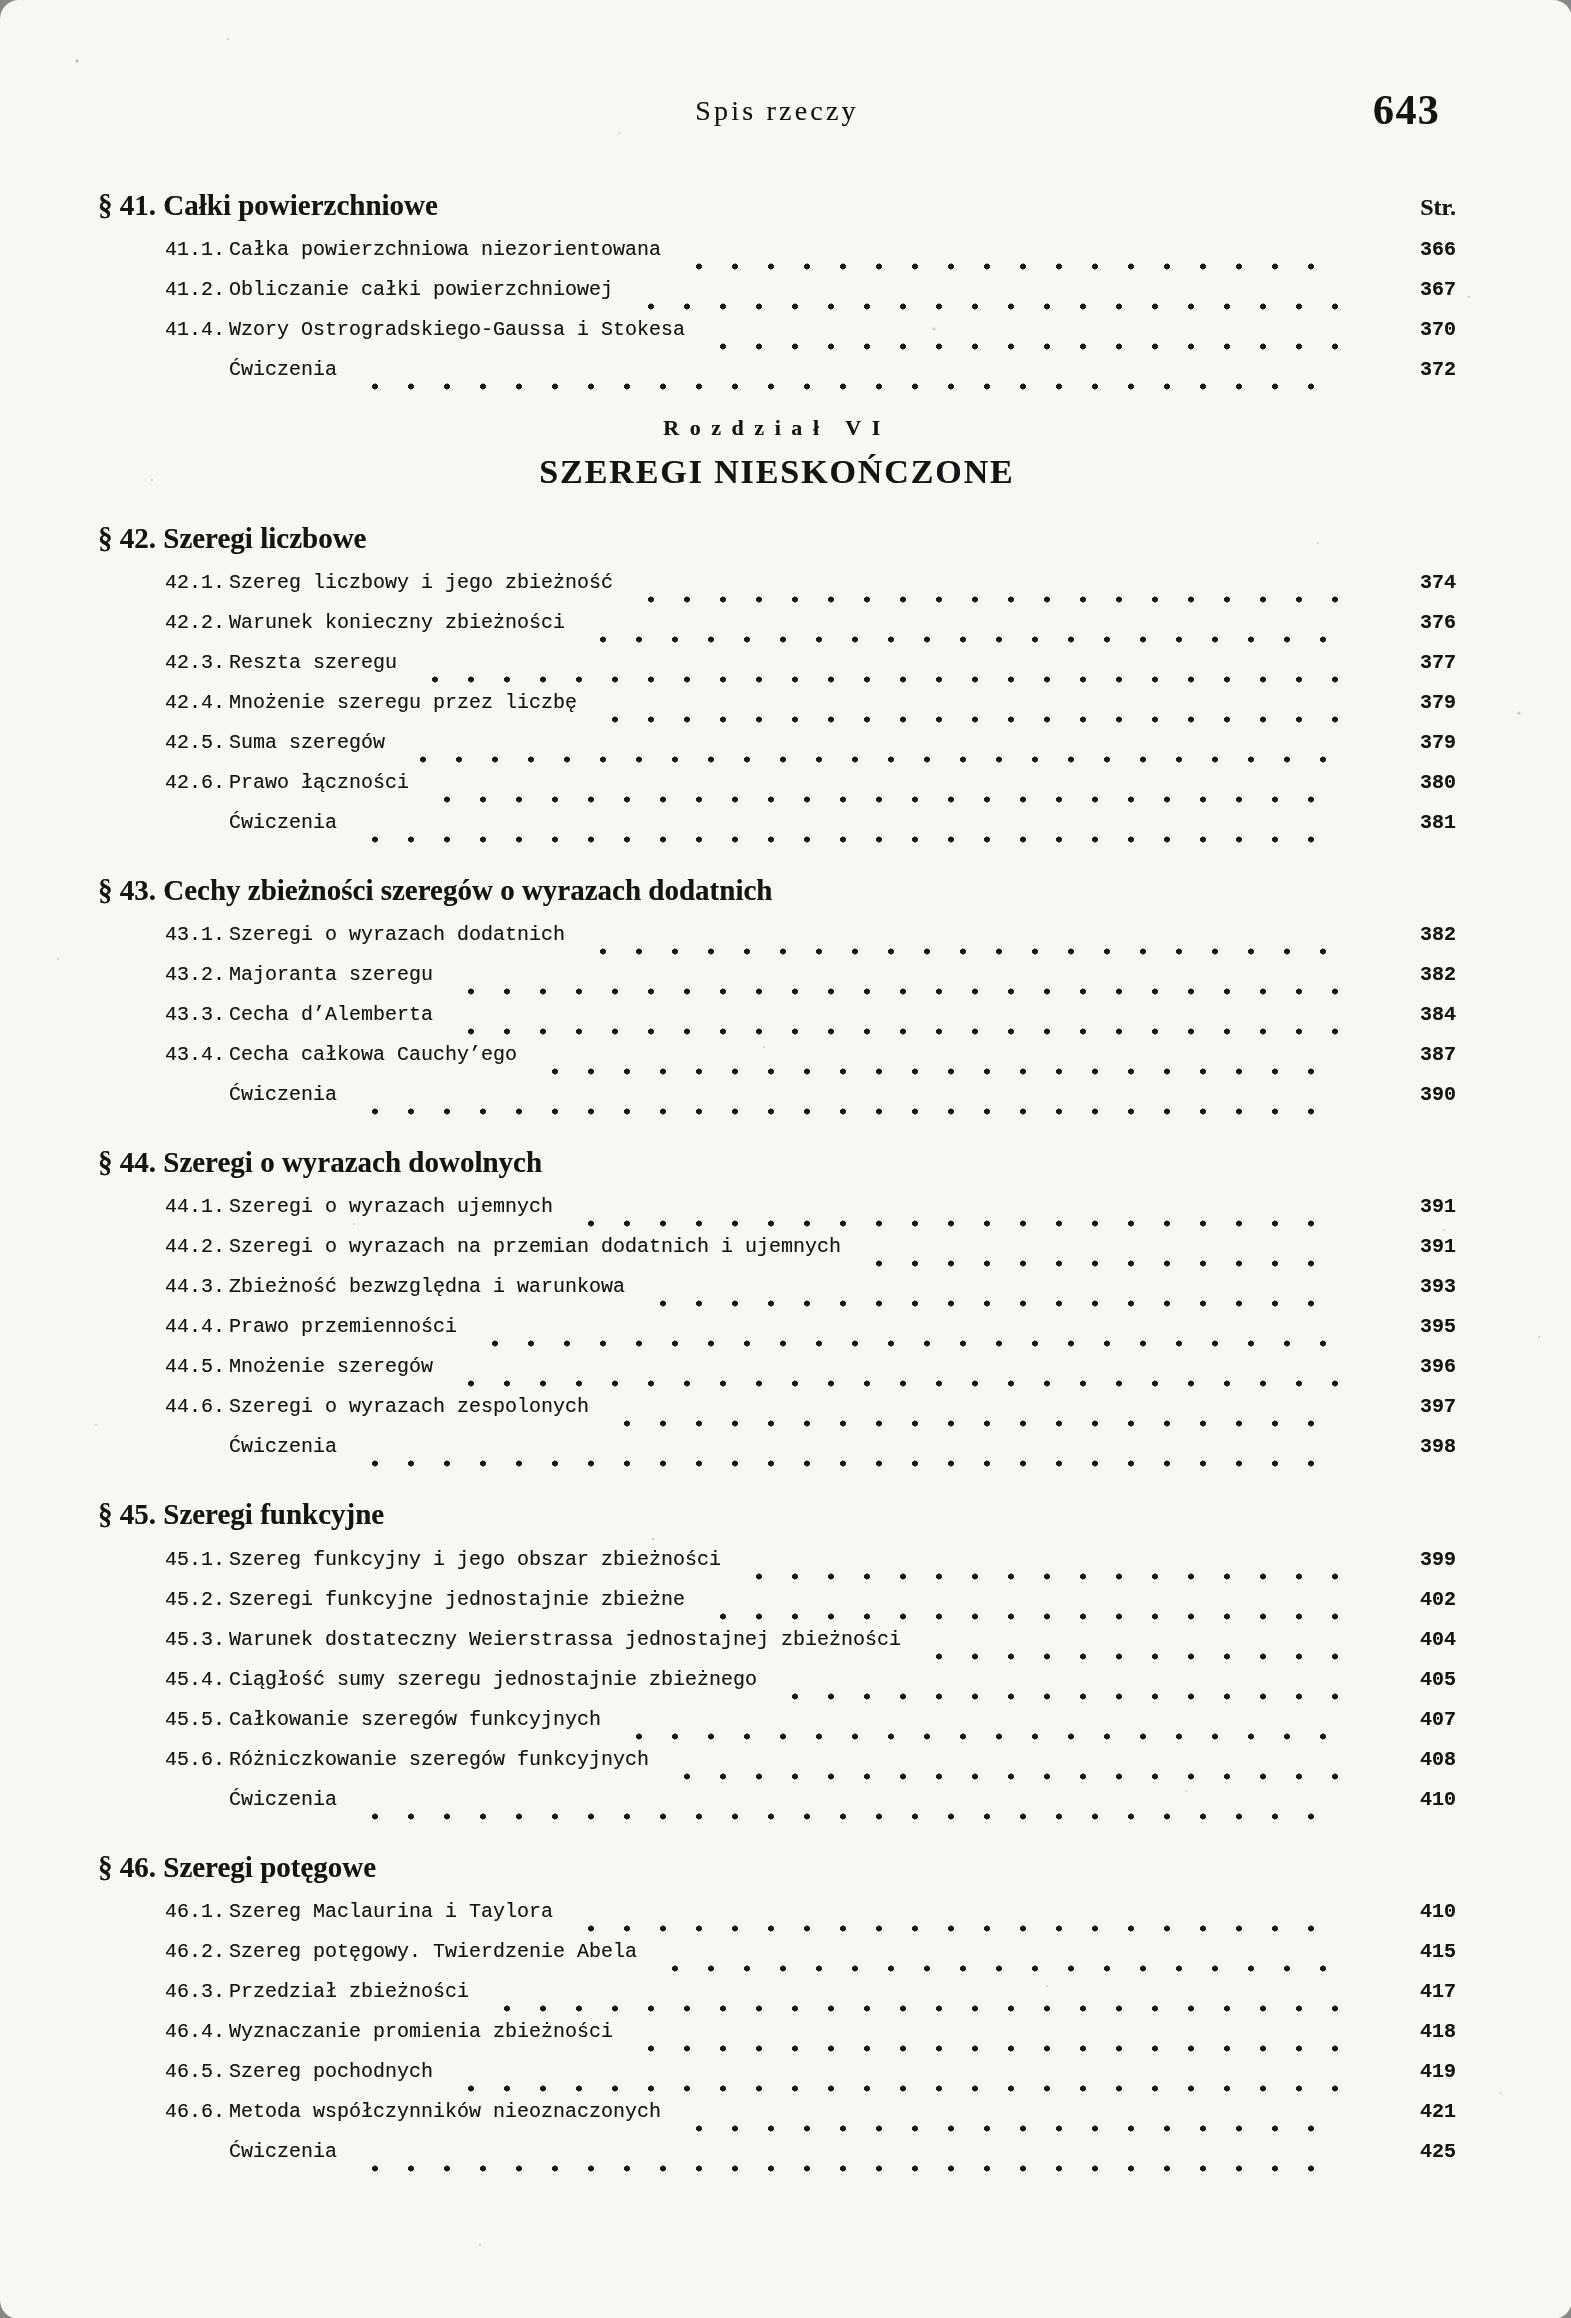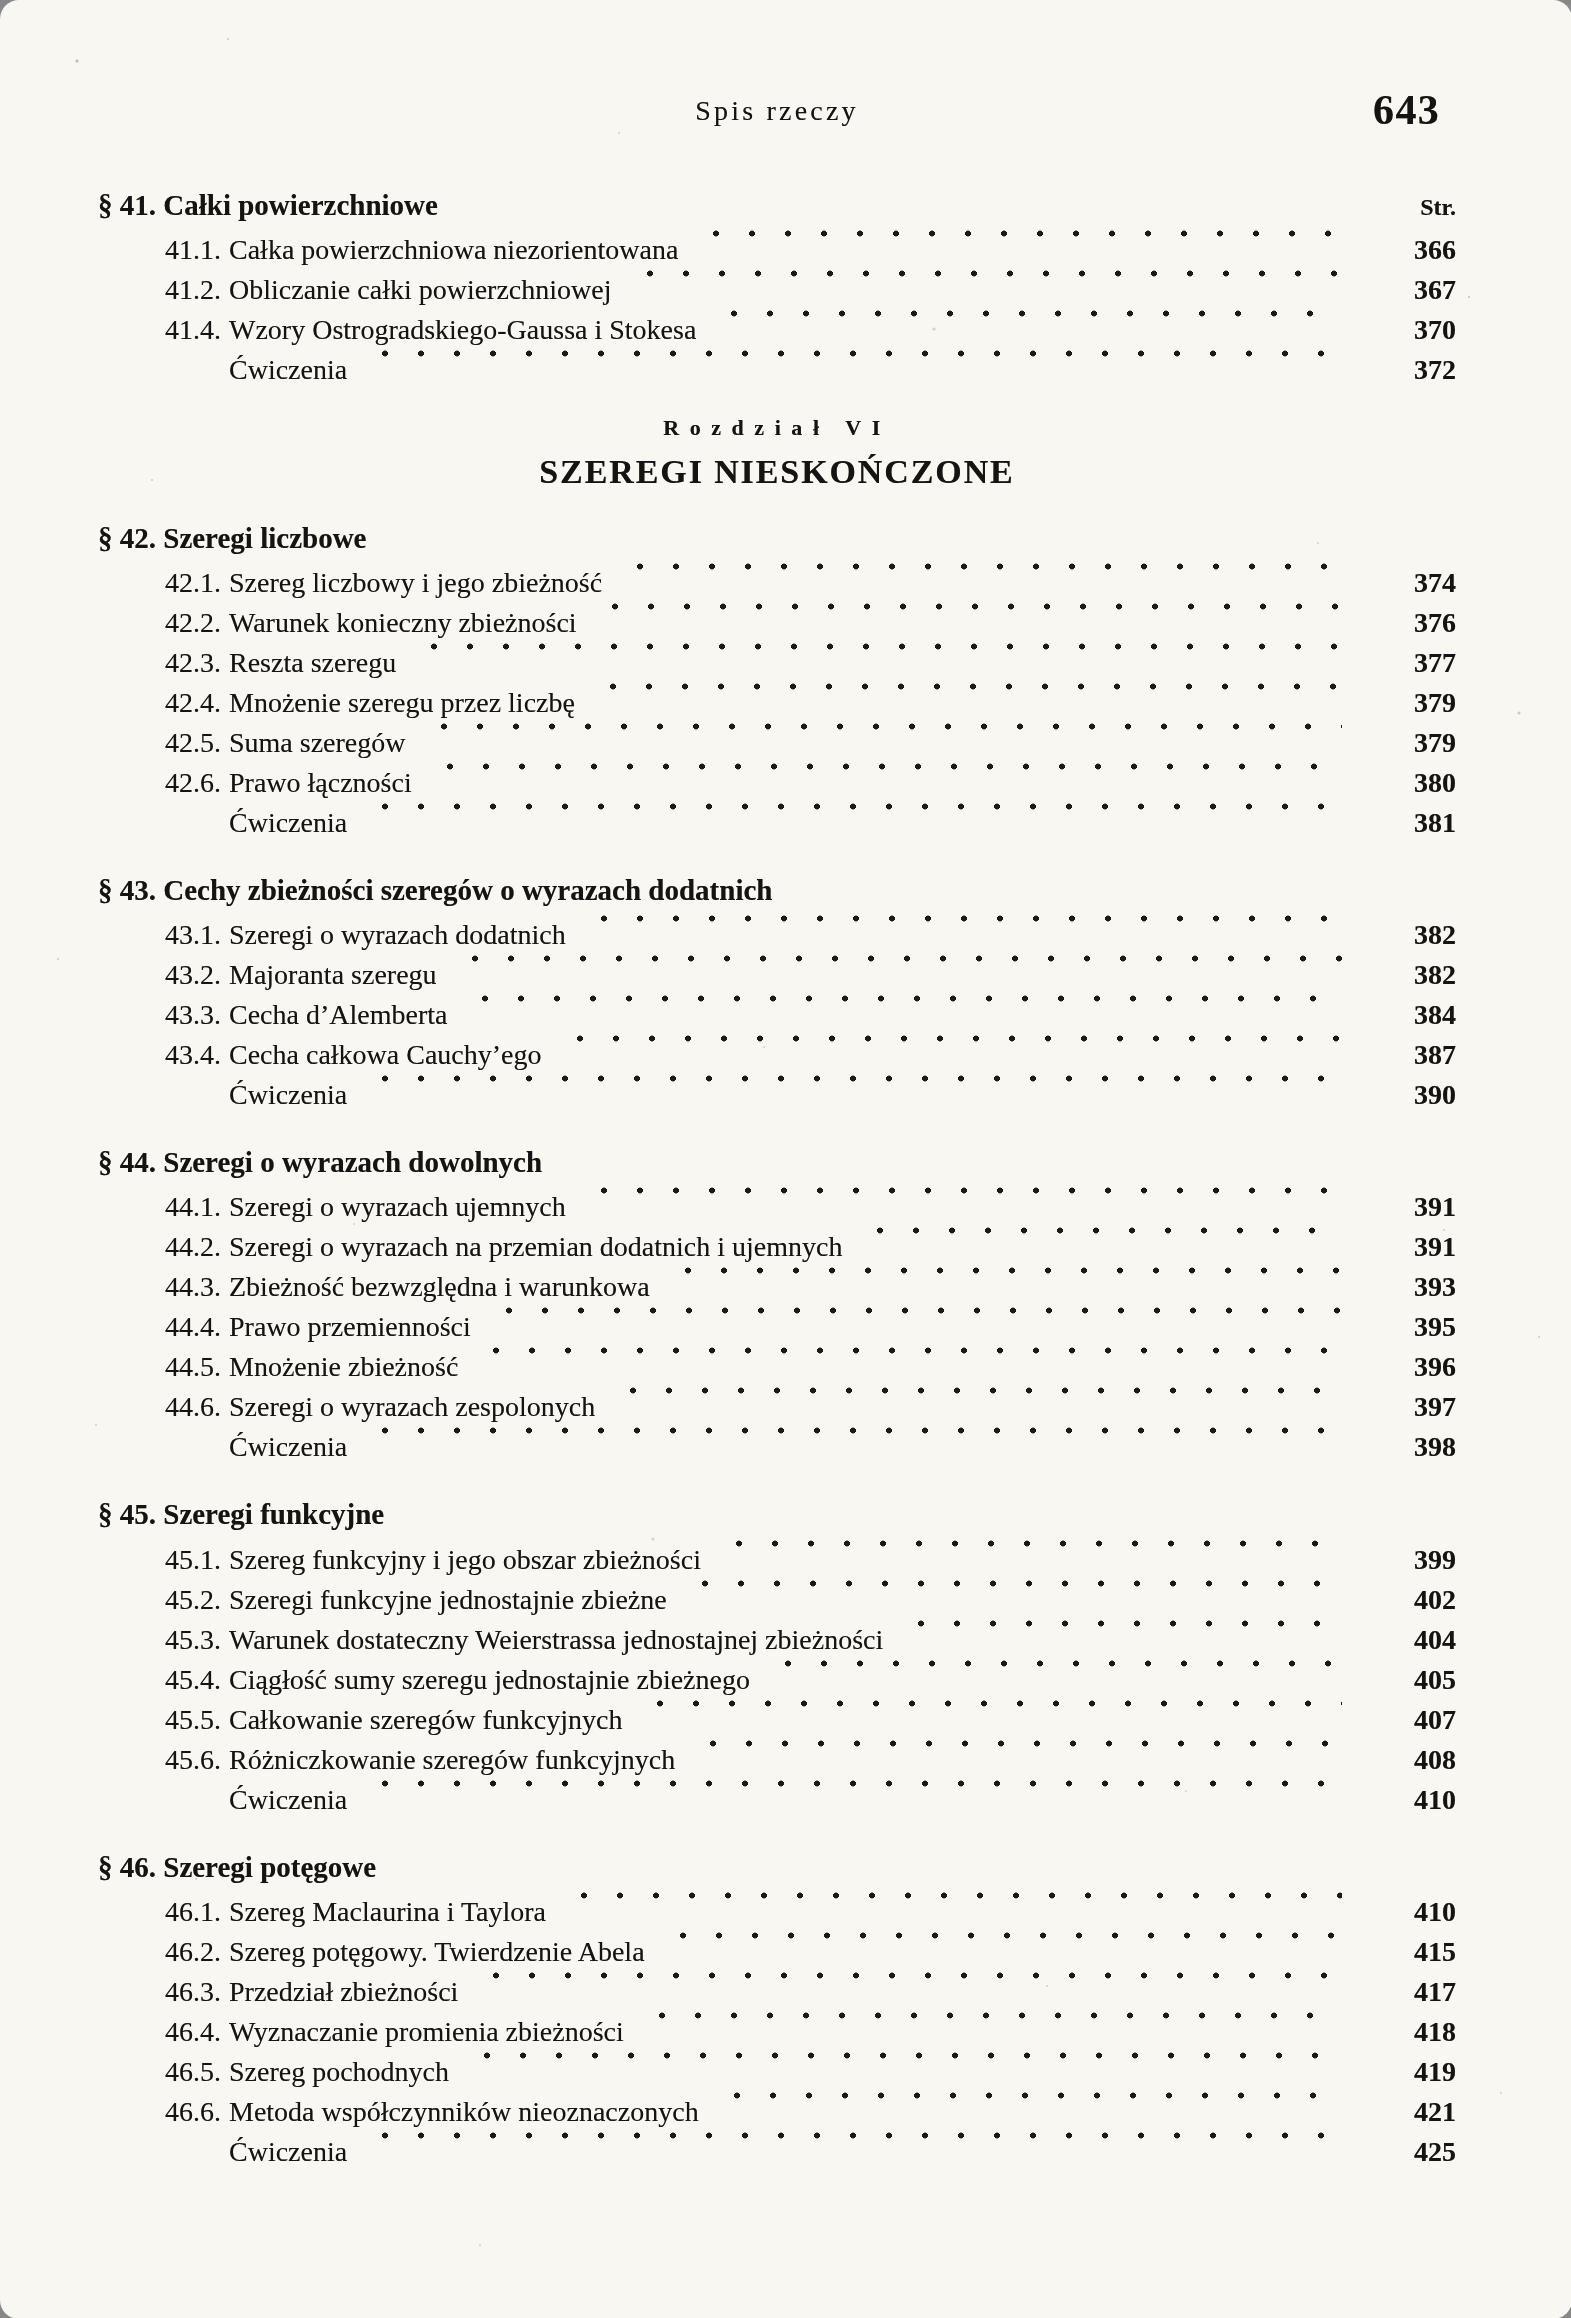"41.1." .toc-entry { align-items: flex-start -> flex-end; font-family: none -> Liberation Mono, monospace; font-size: 28px -> 20px }
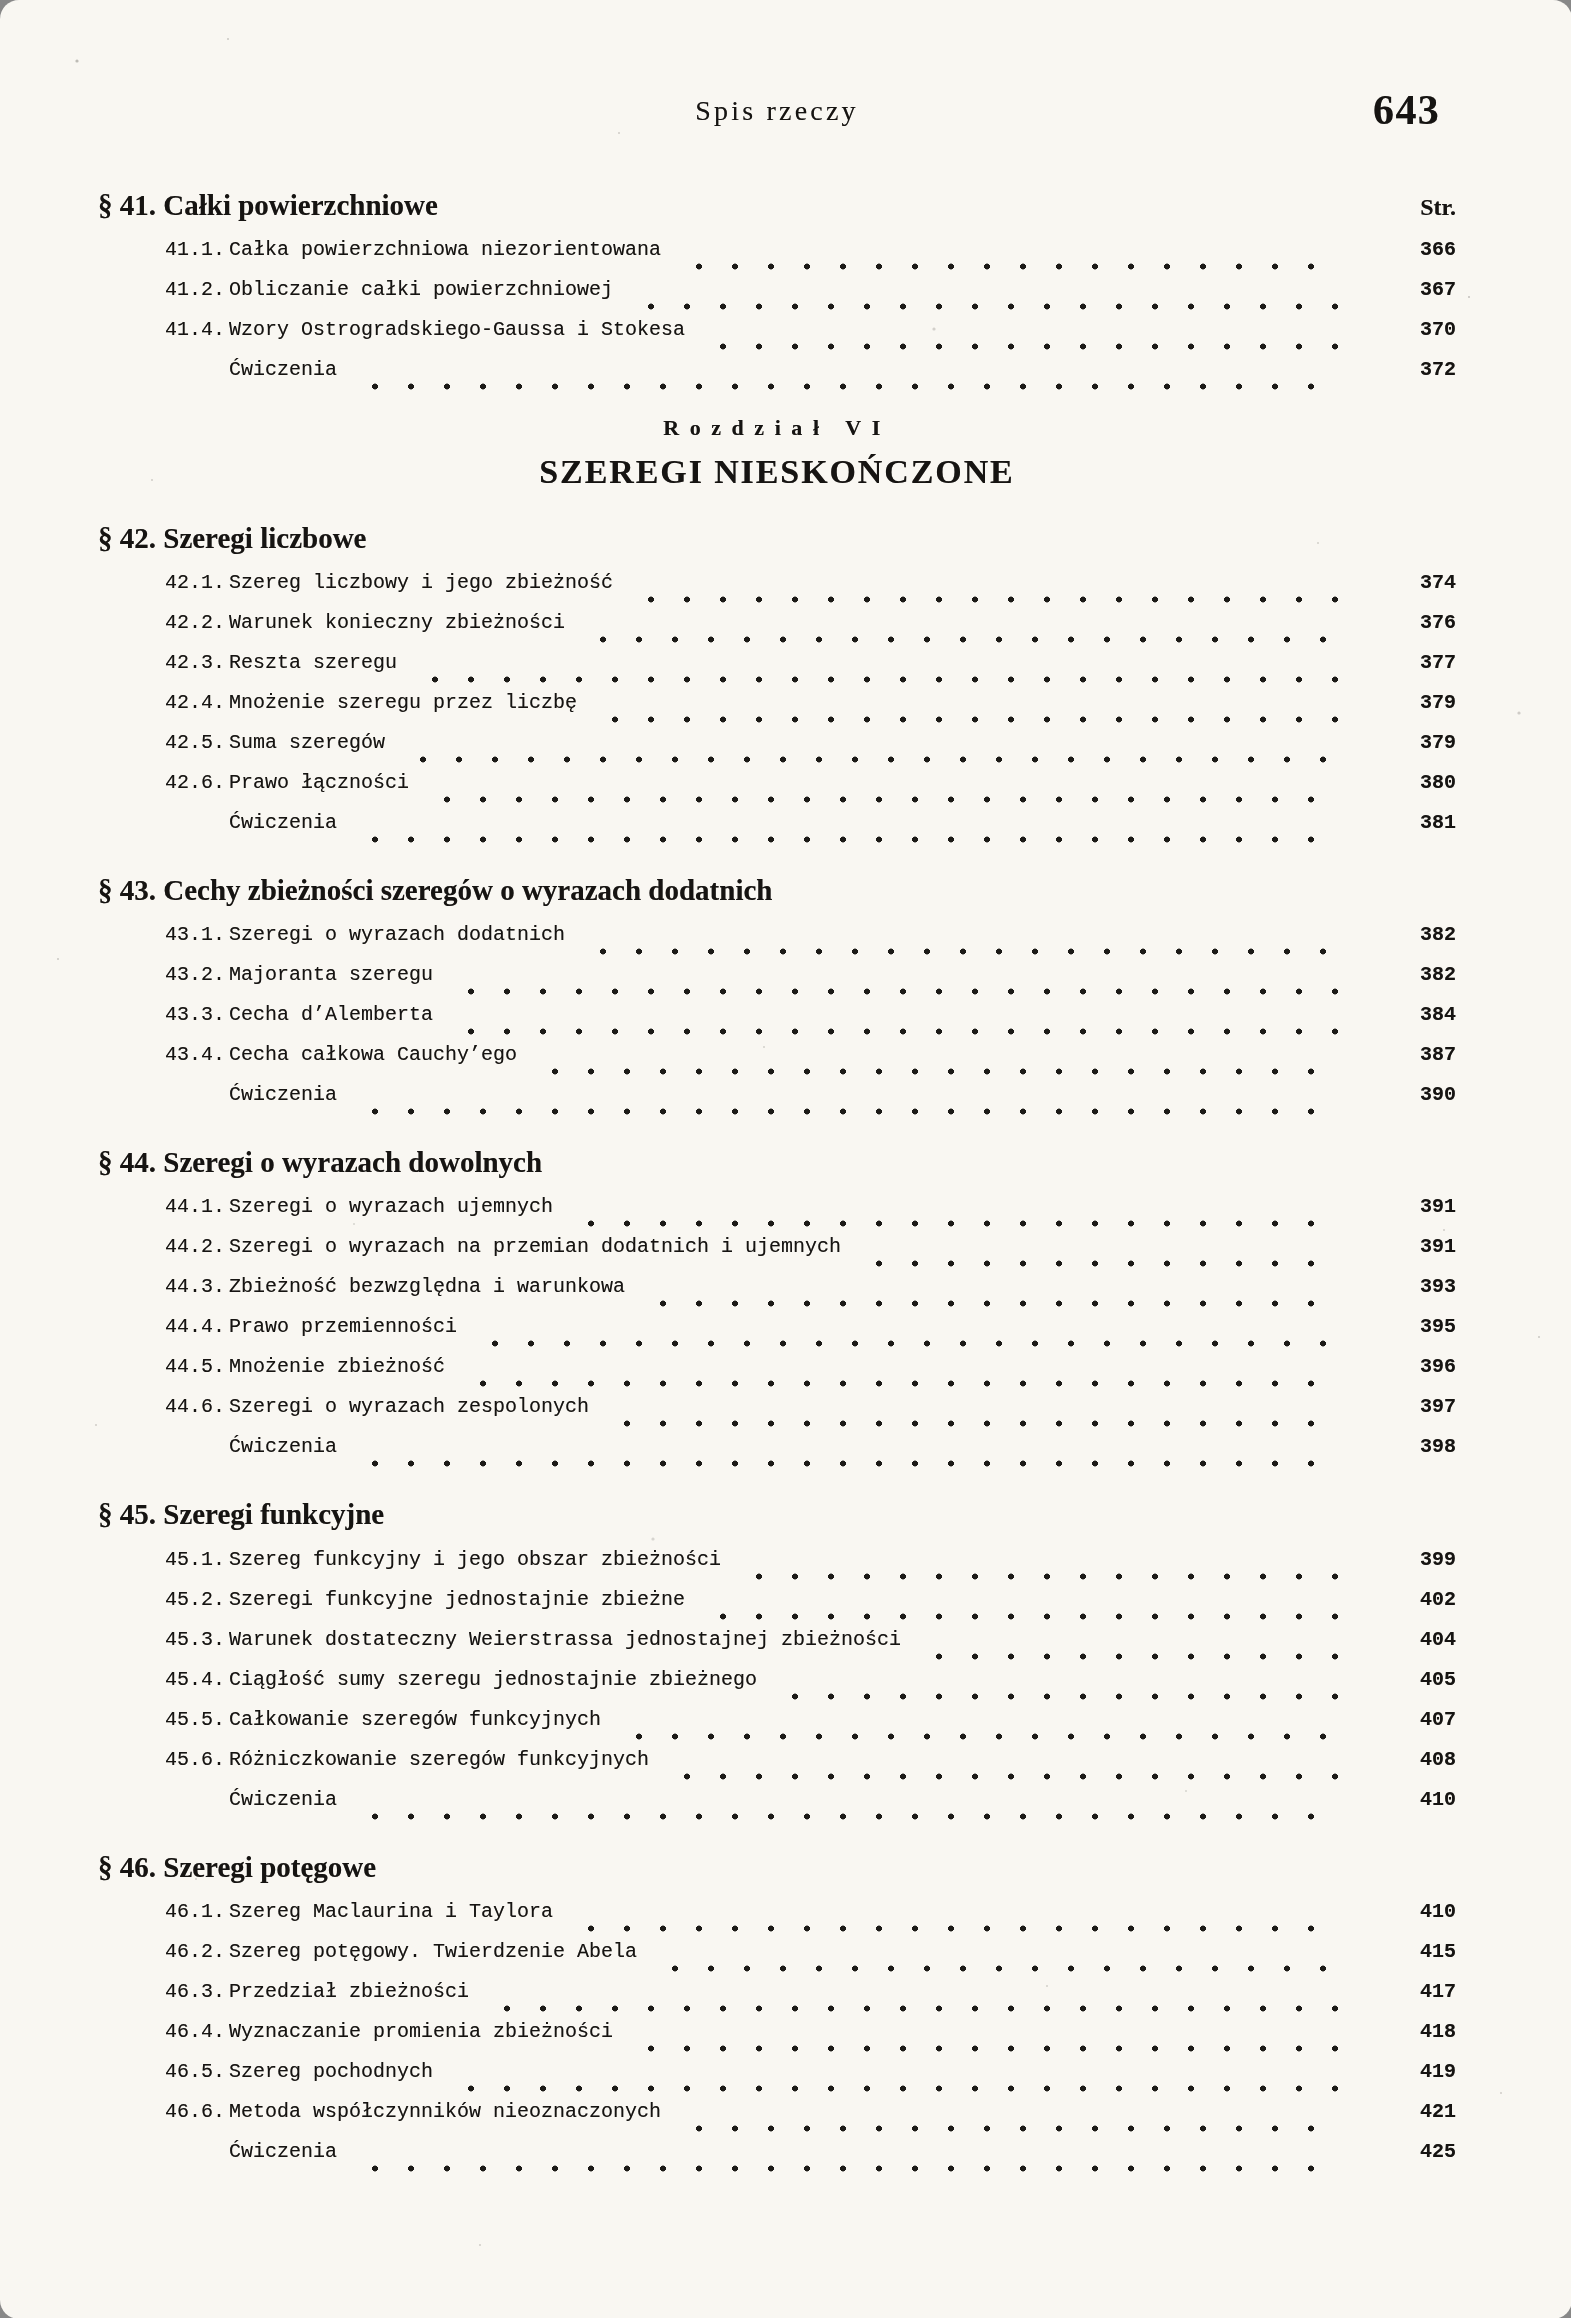"Mnożenie zbieżność" span.title { text: zbieżność -> szeregów }
